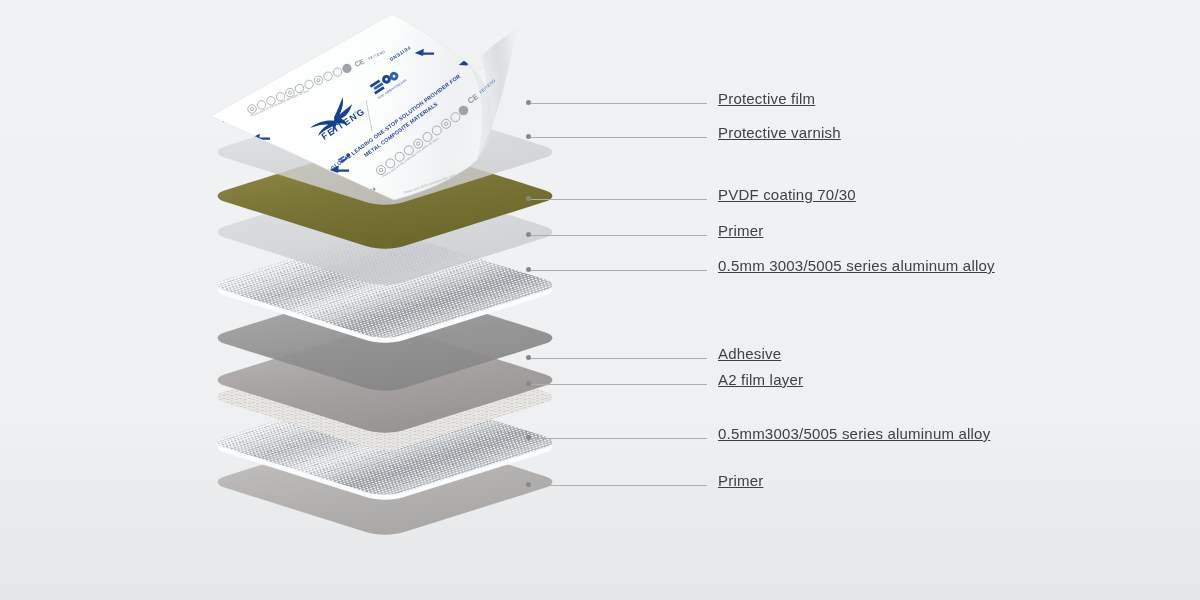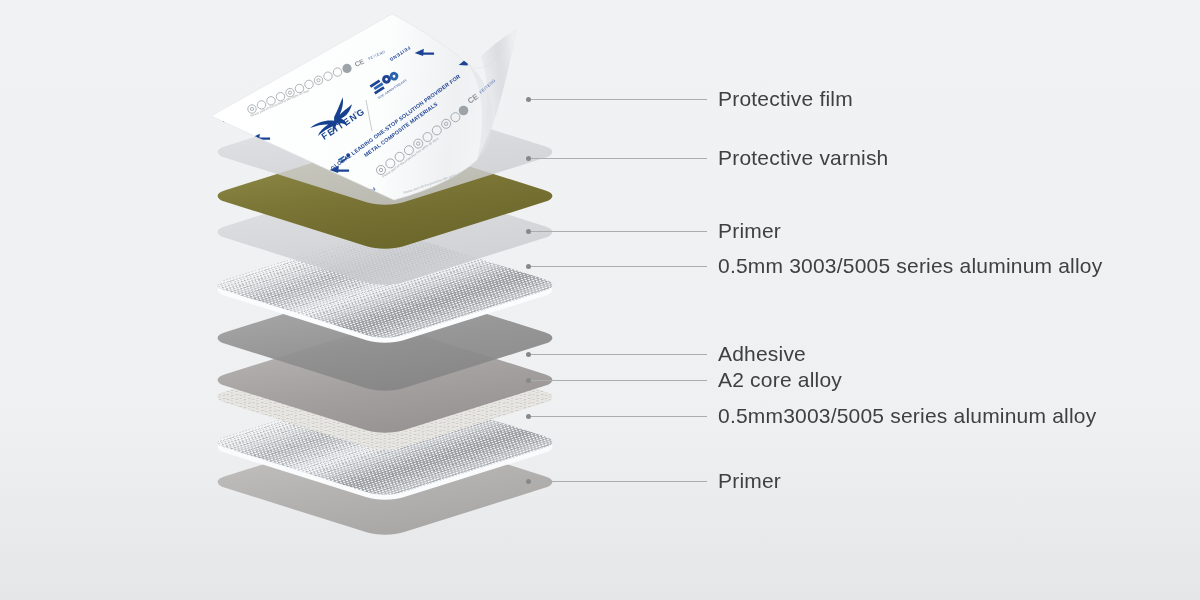"Protective film" .callout { align-items: flex-start -> center; font-size: 21px -> 15px; text-decoration: none -> underline }
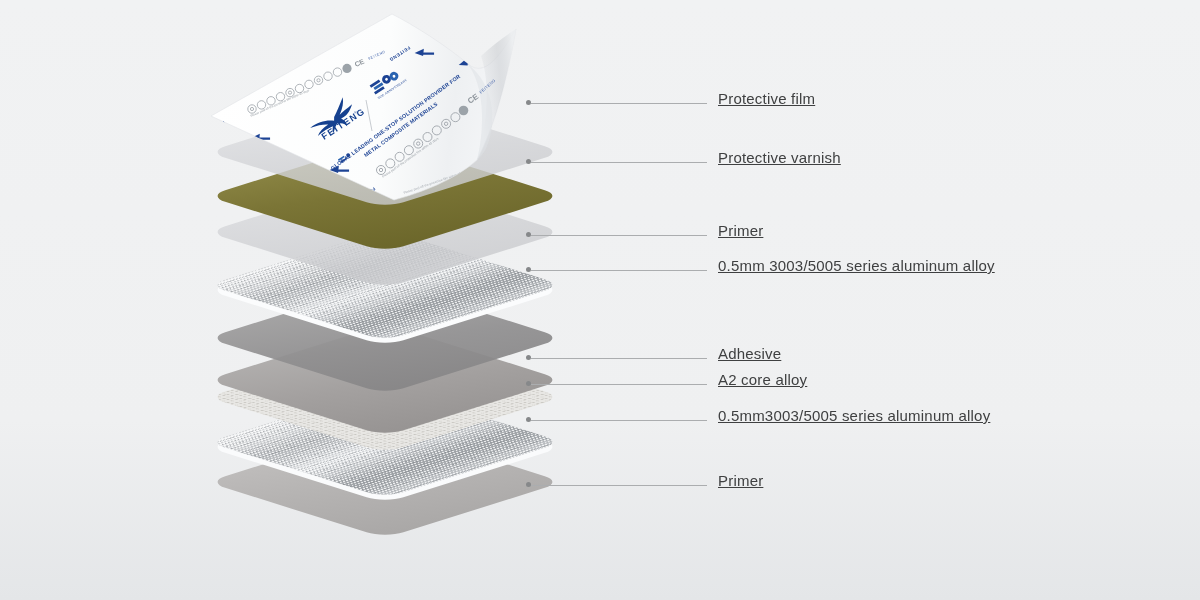"Protective varnish" .c1 { top: 148px -> 123px }
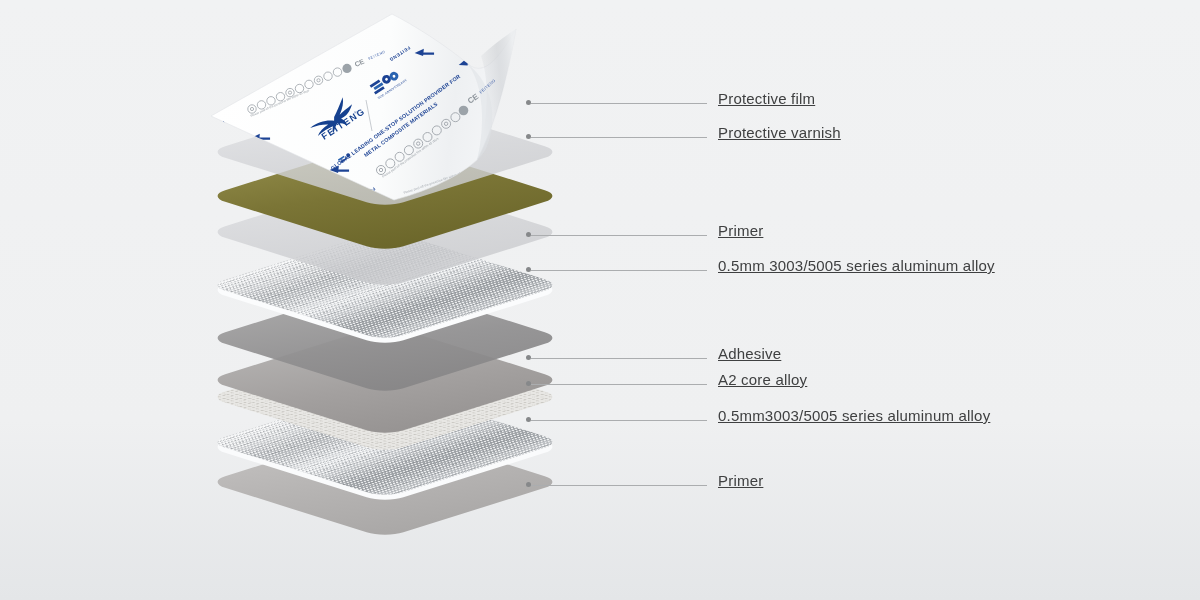"PVDF coating 70/30" div.callout { html: none -> <div> <span></span> <span></span> <span>PVDF coating 70/30</span> </div> }
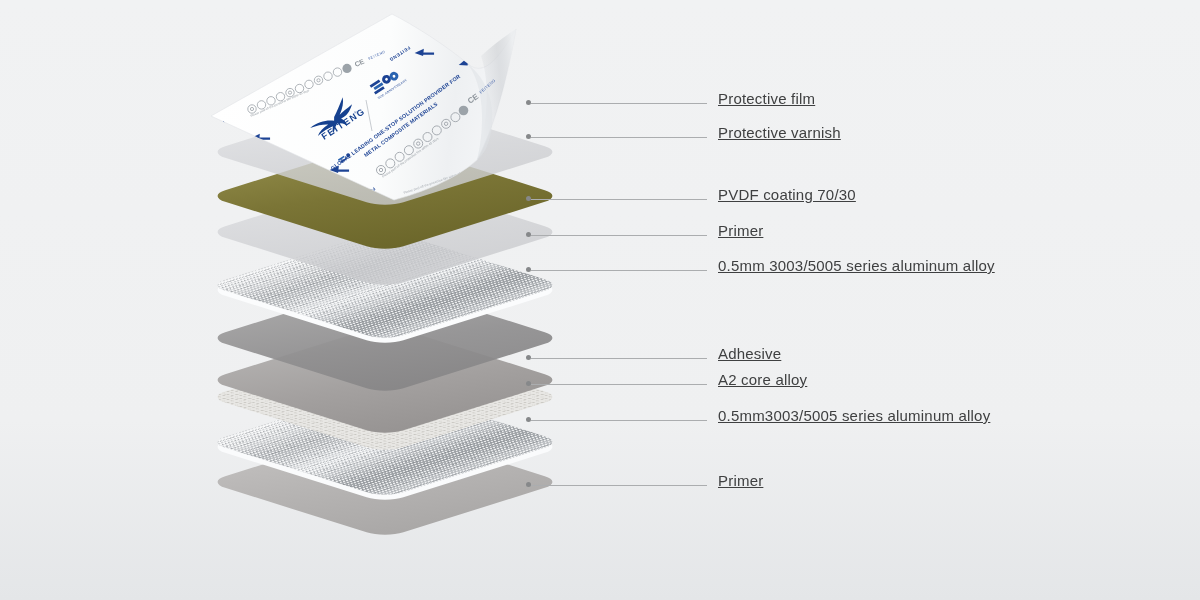"A2 core alloy" span.text { text: core alloy -> film layer }
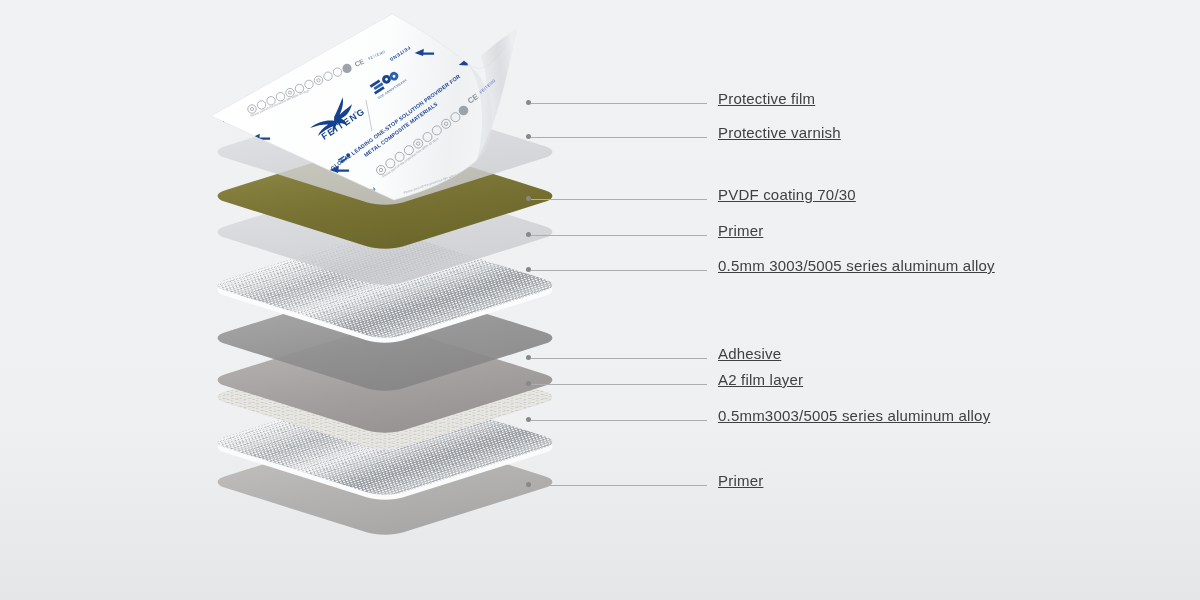"0.5mm3003/5005 series aluminum alloy" .c7 { top: 406px -> 424px }
